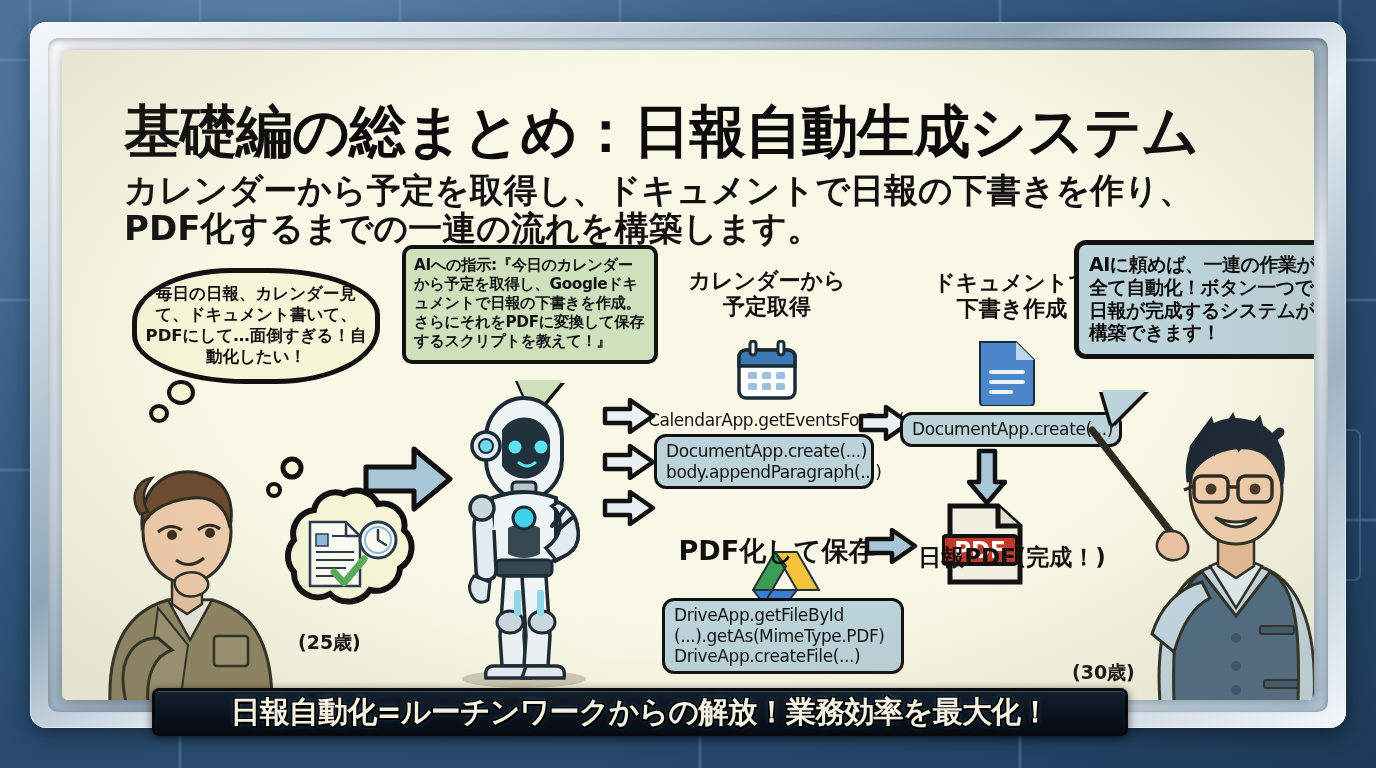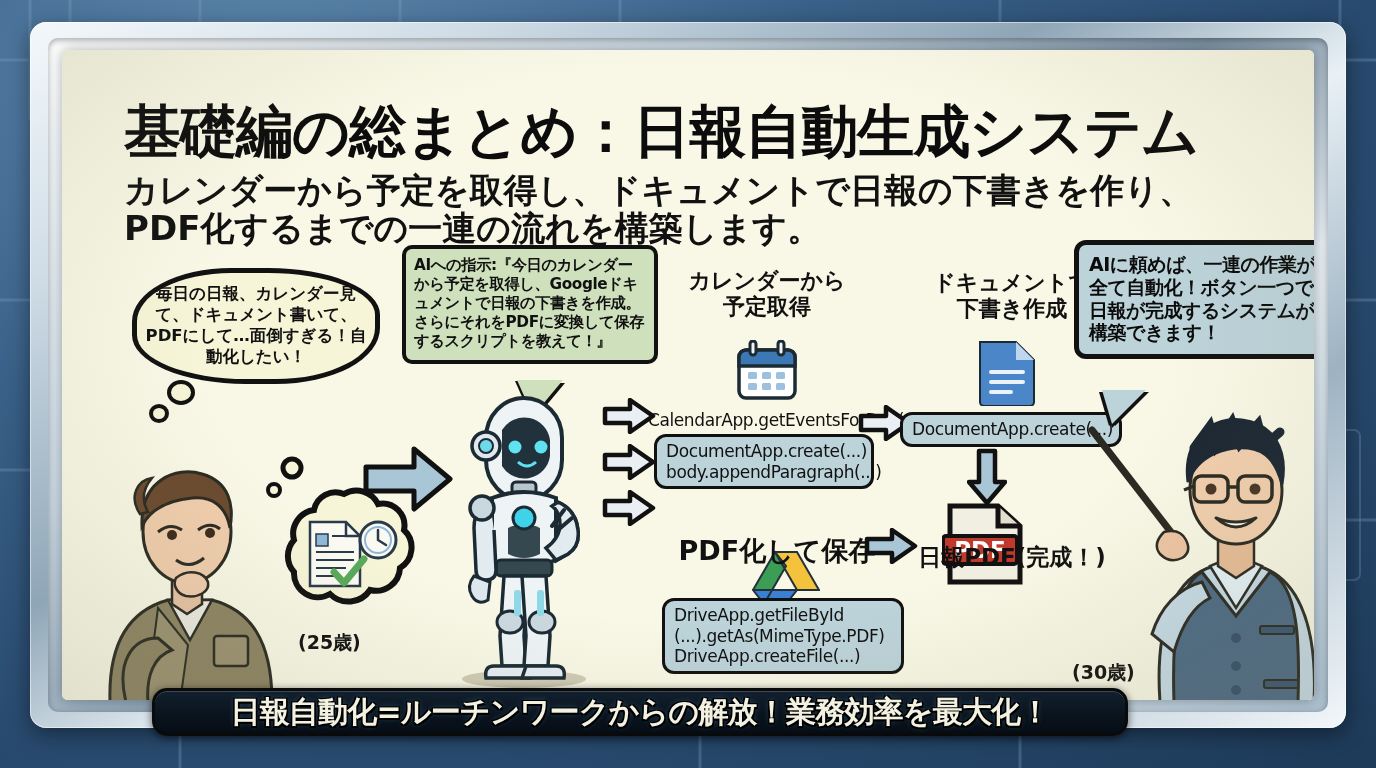"日報自動化=ルーチンワークからの解放！業務効率を最大化！" .banner { border-radius: 15px -> 7px }
